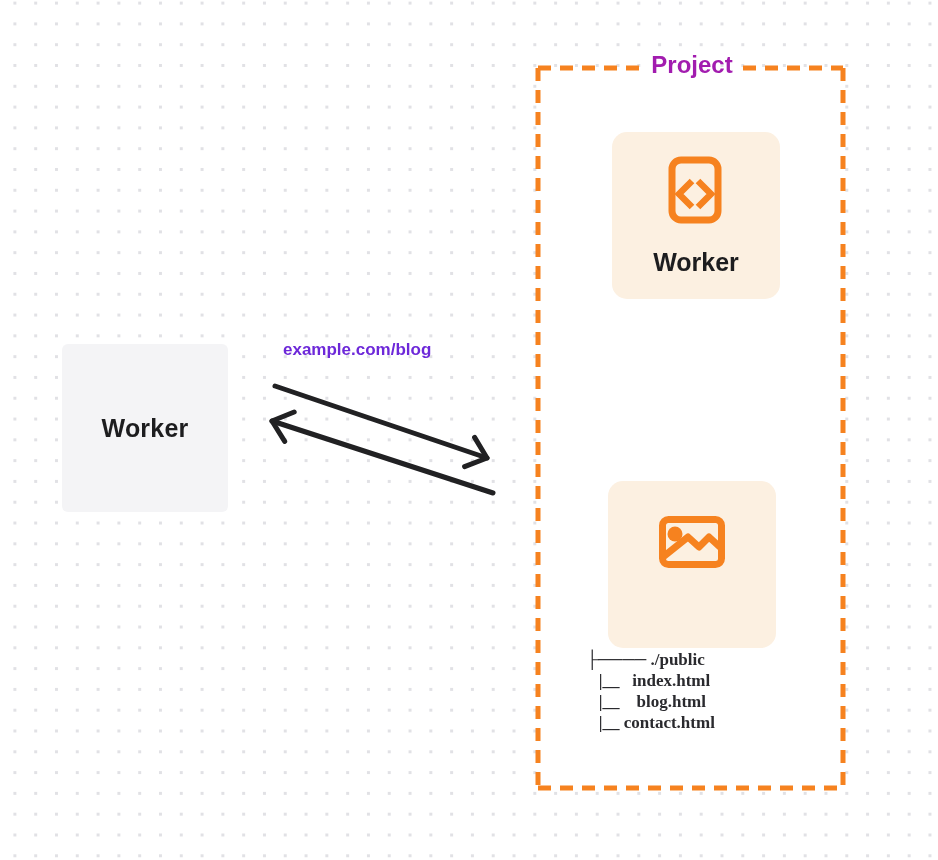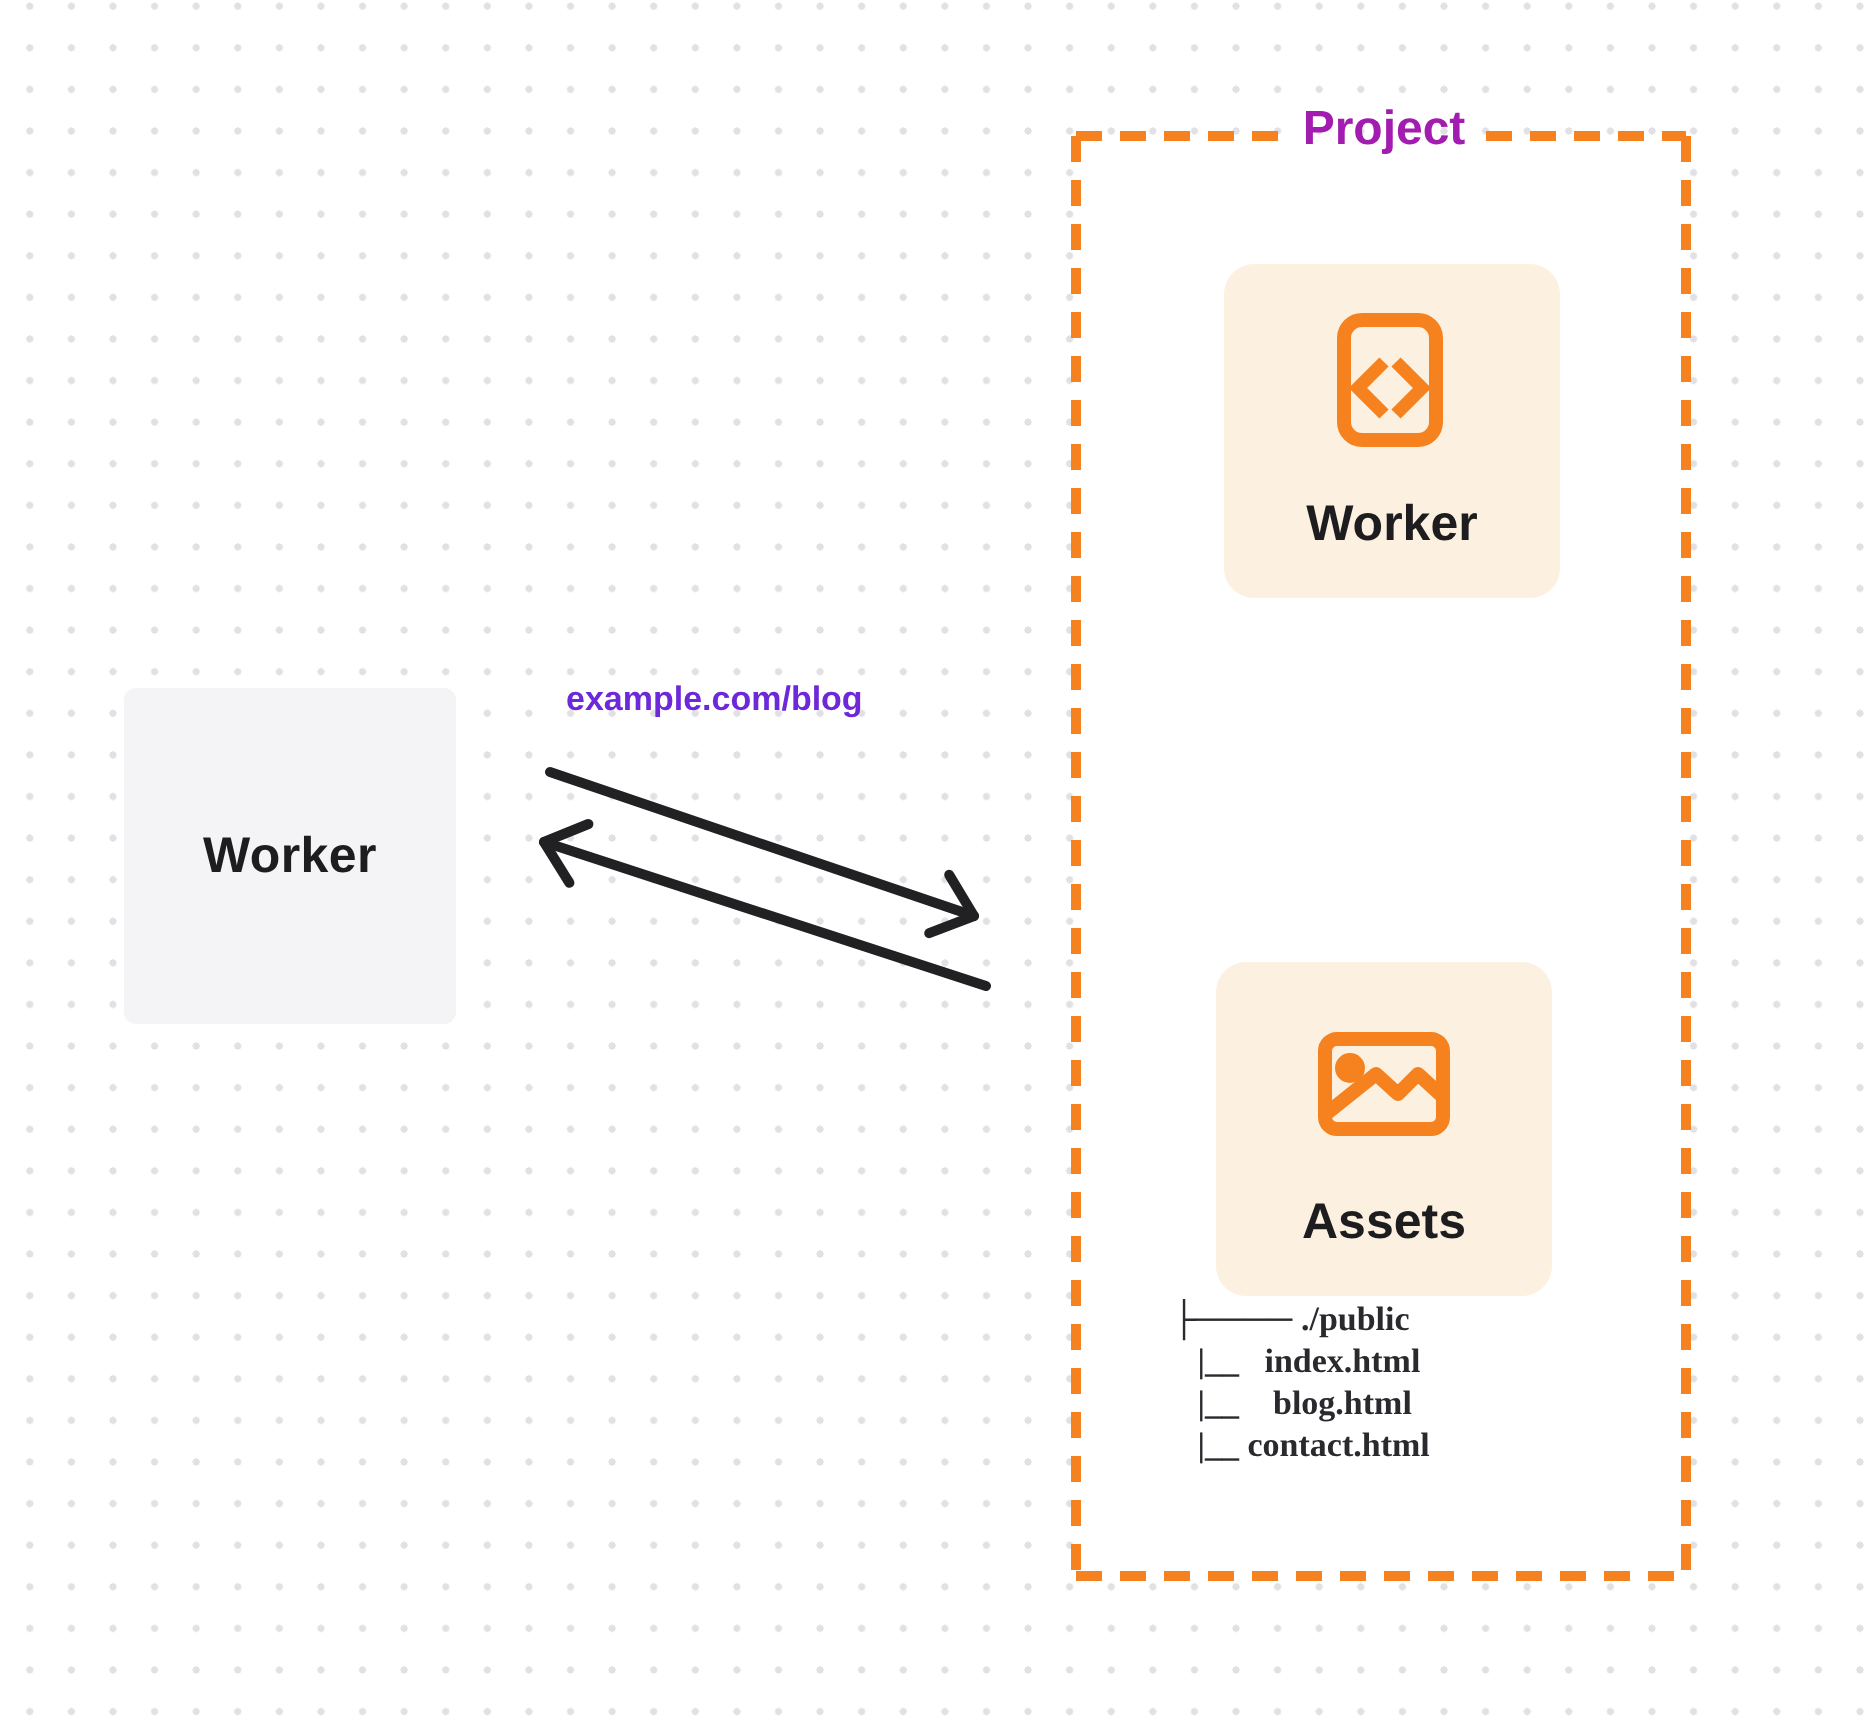"Assets" div.card-label { html: <div>Assets</div> -> none }
